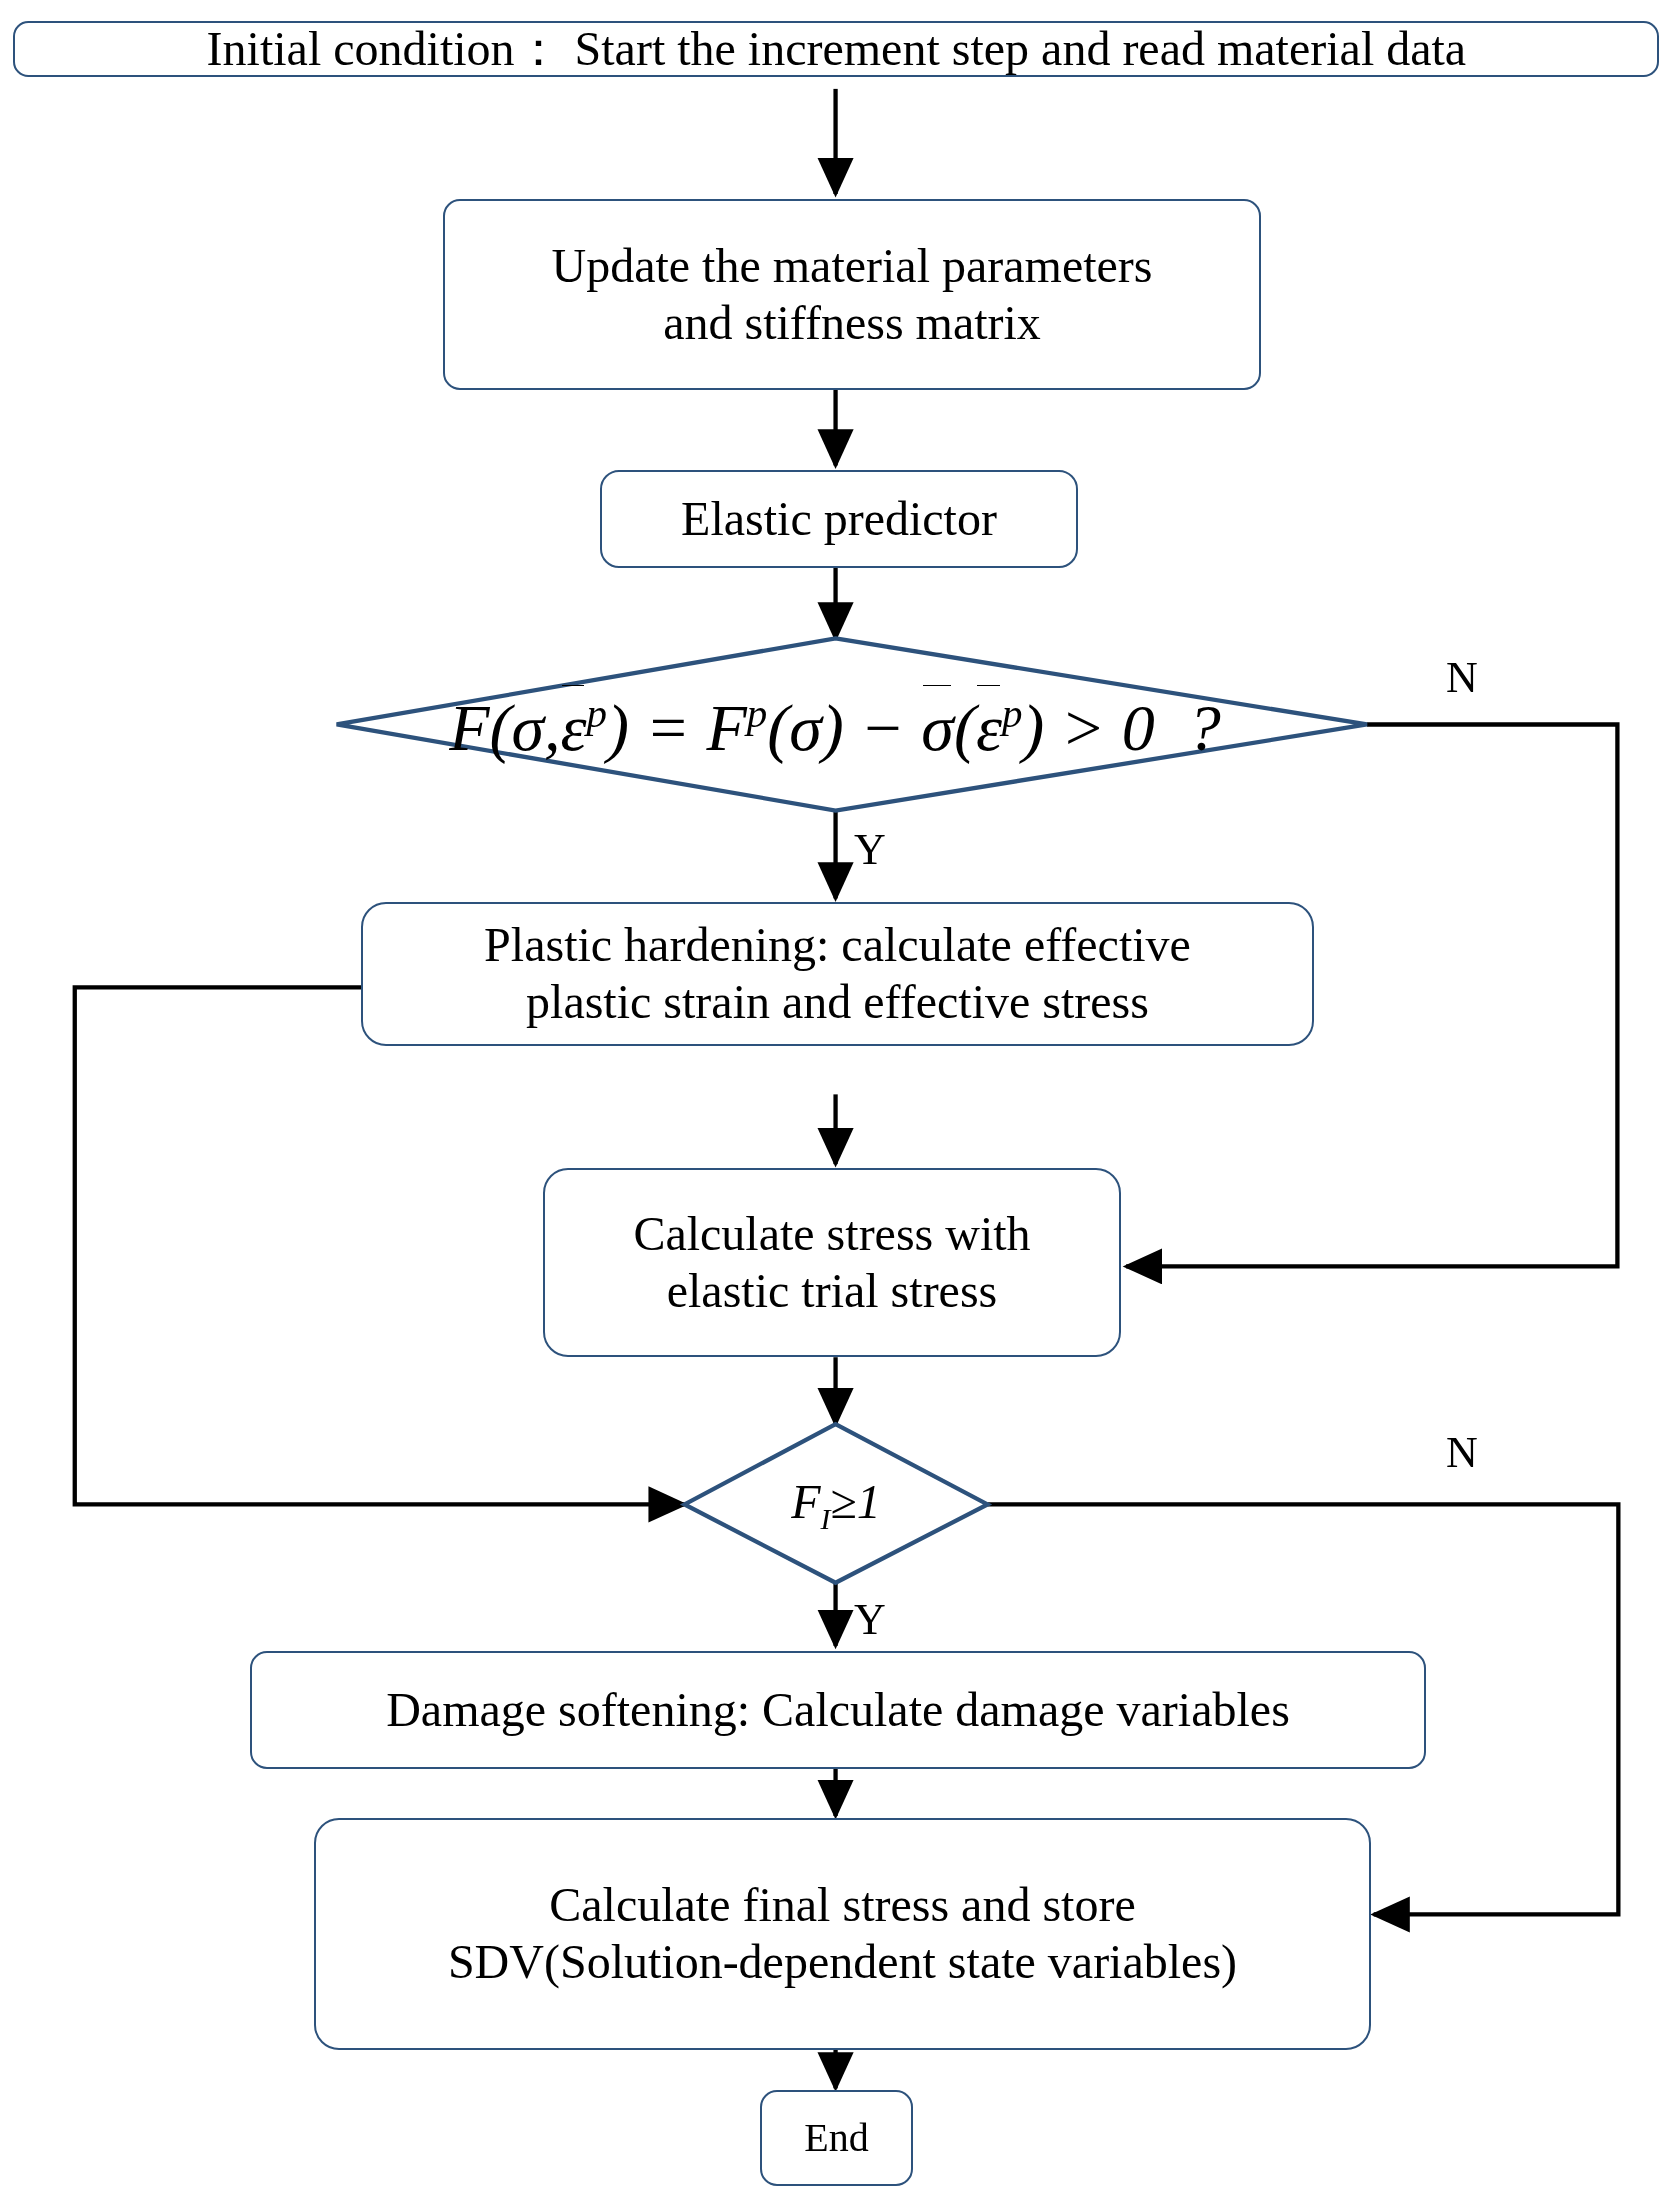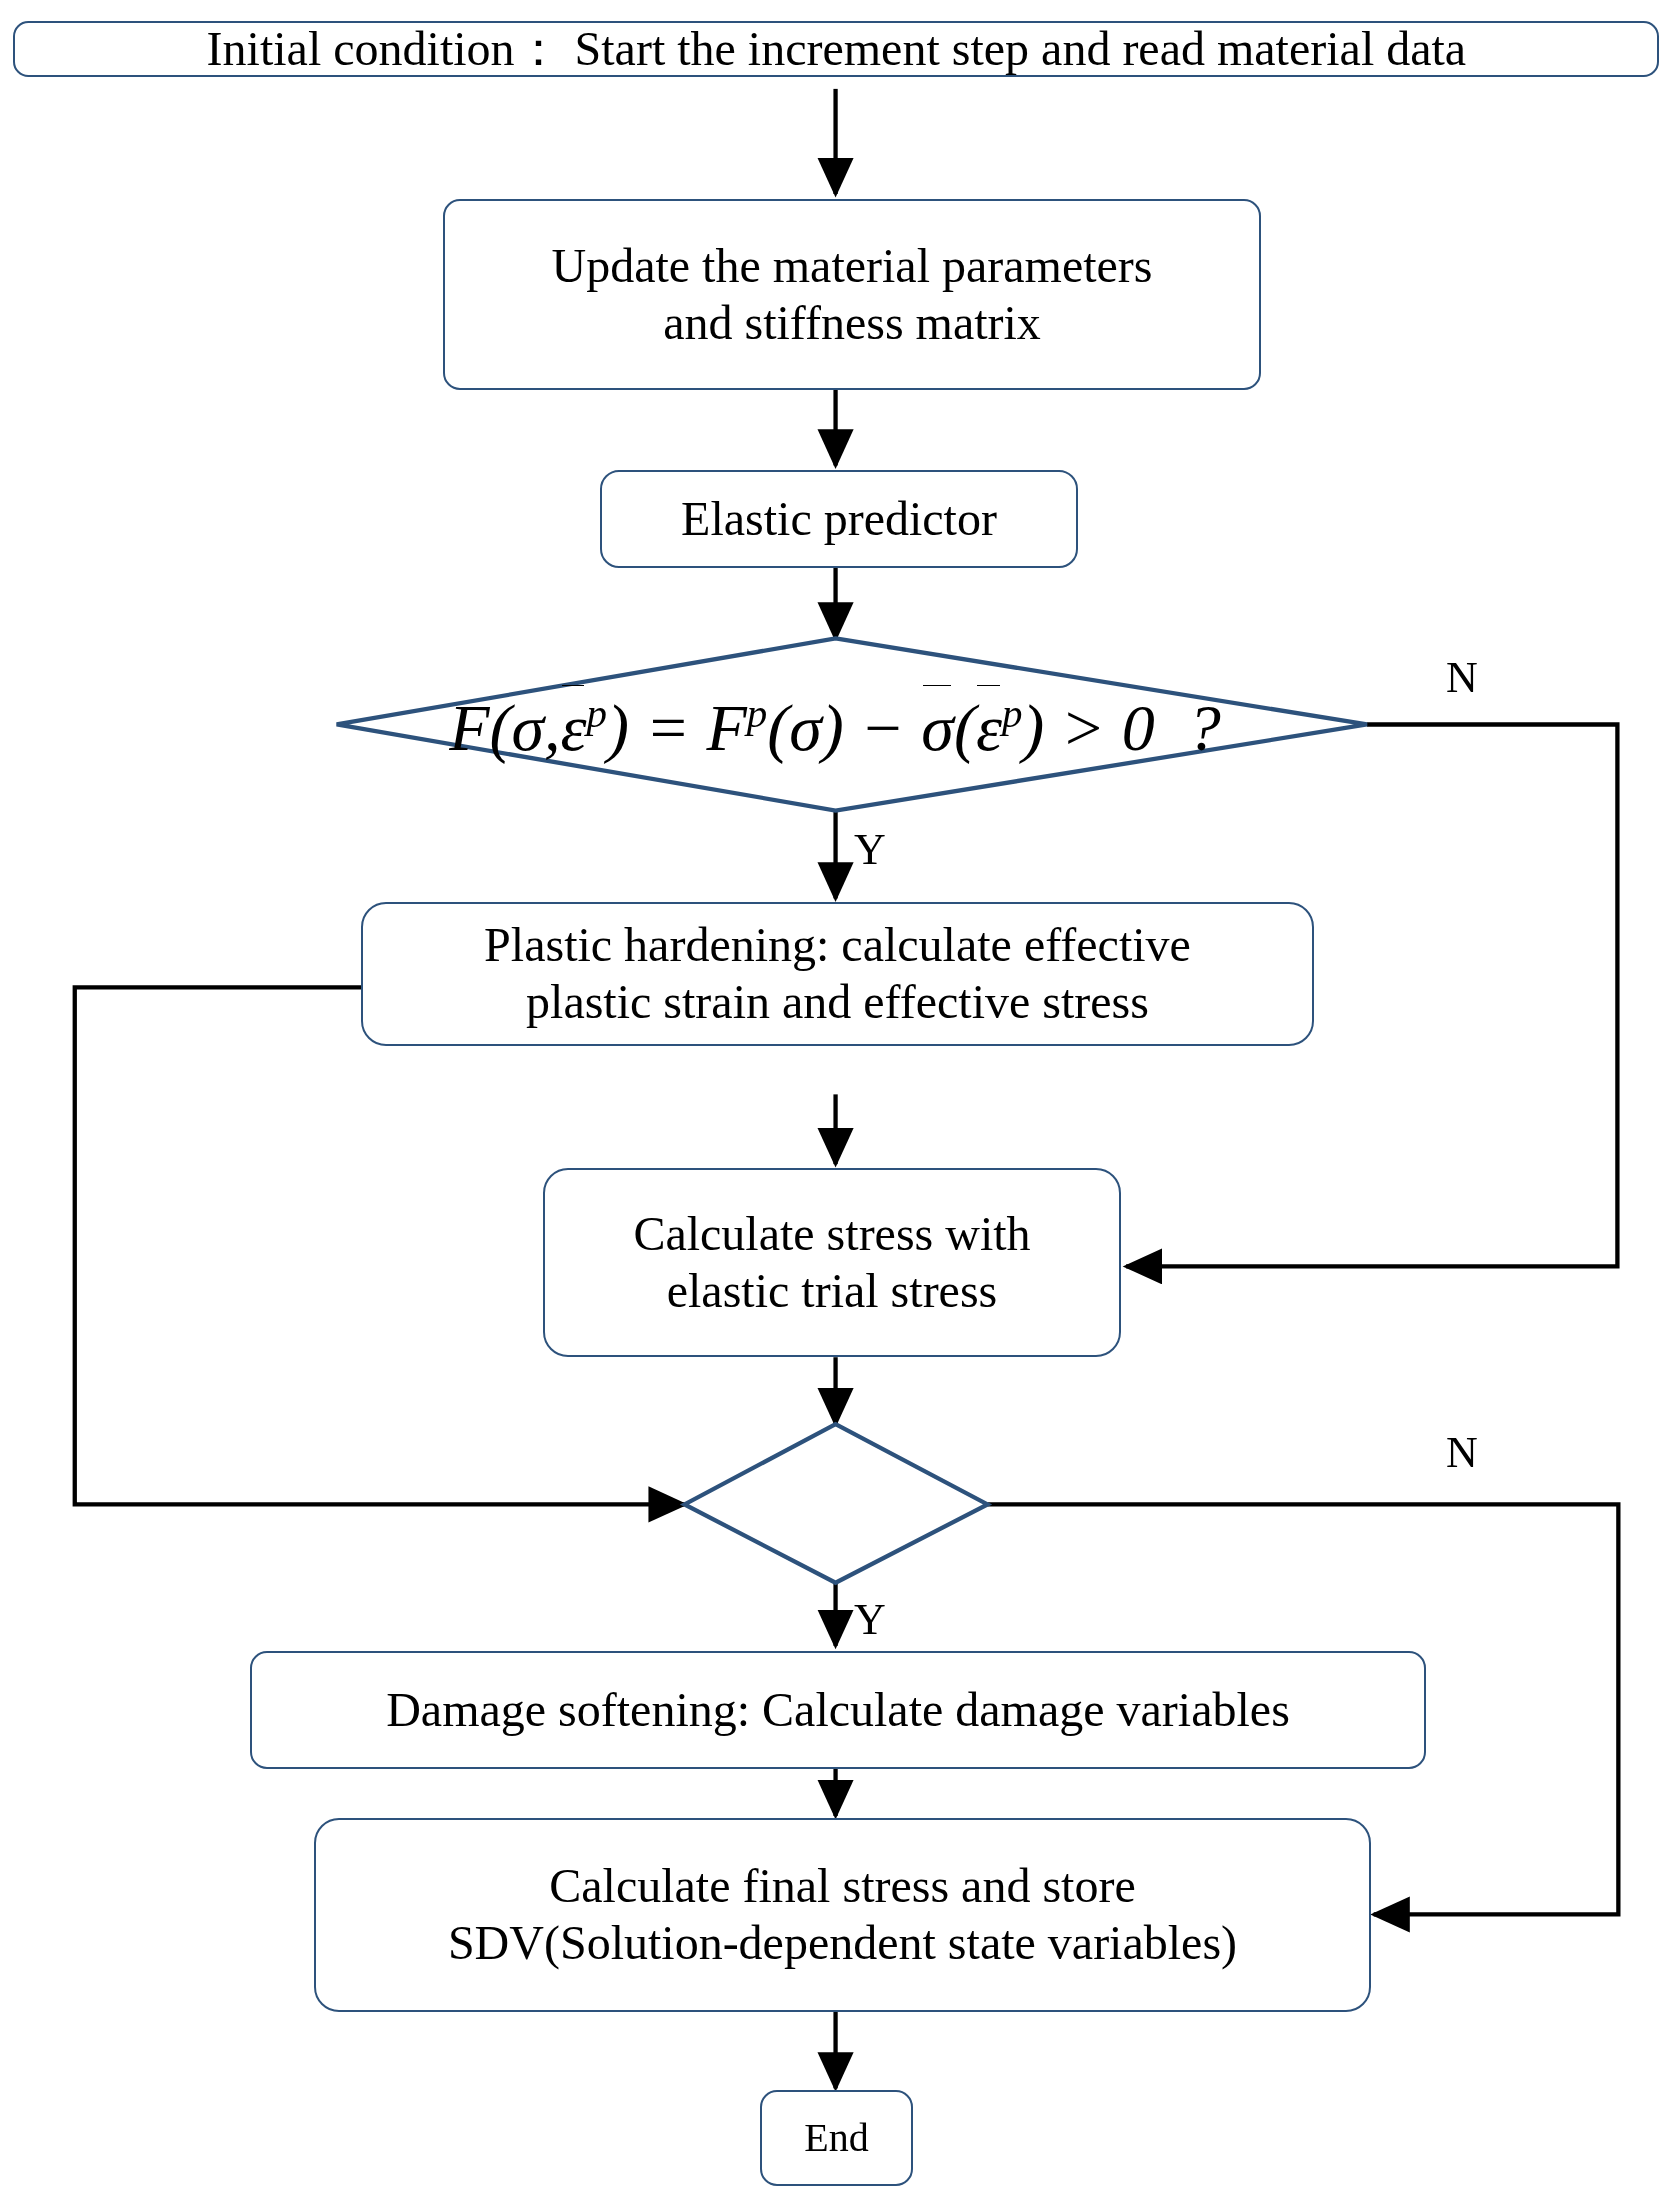"FI≥1" div.diamond-text { html: none -> <div> <span>F</span><sub>I</sub><span>≥1</span> </div> }
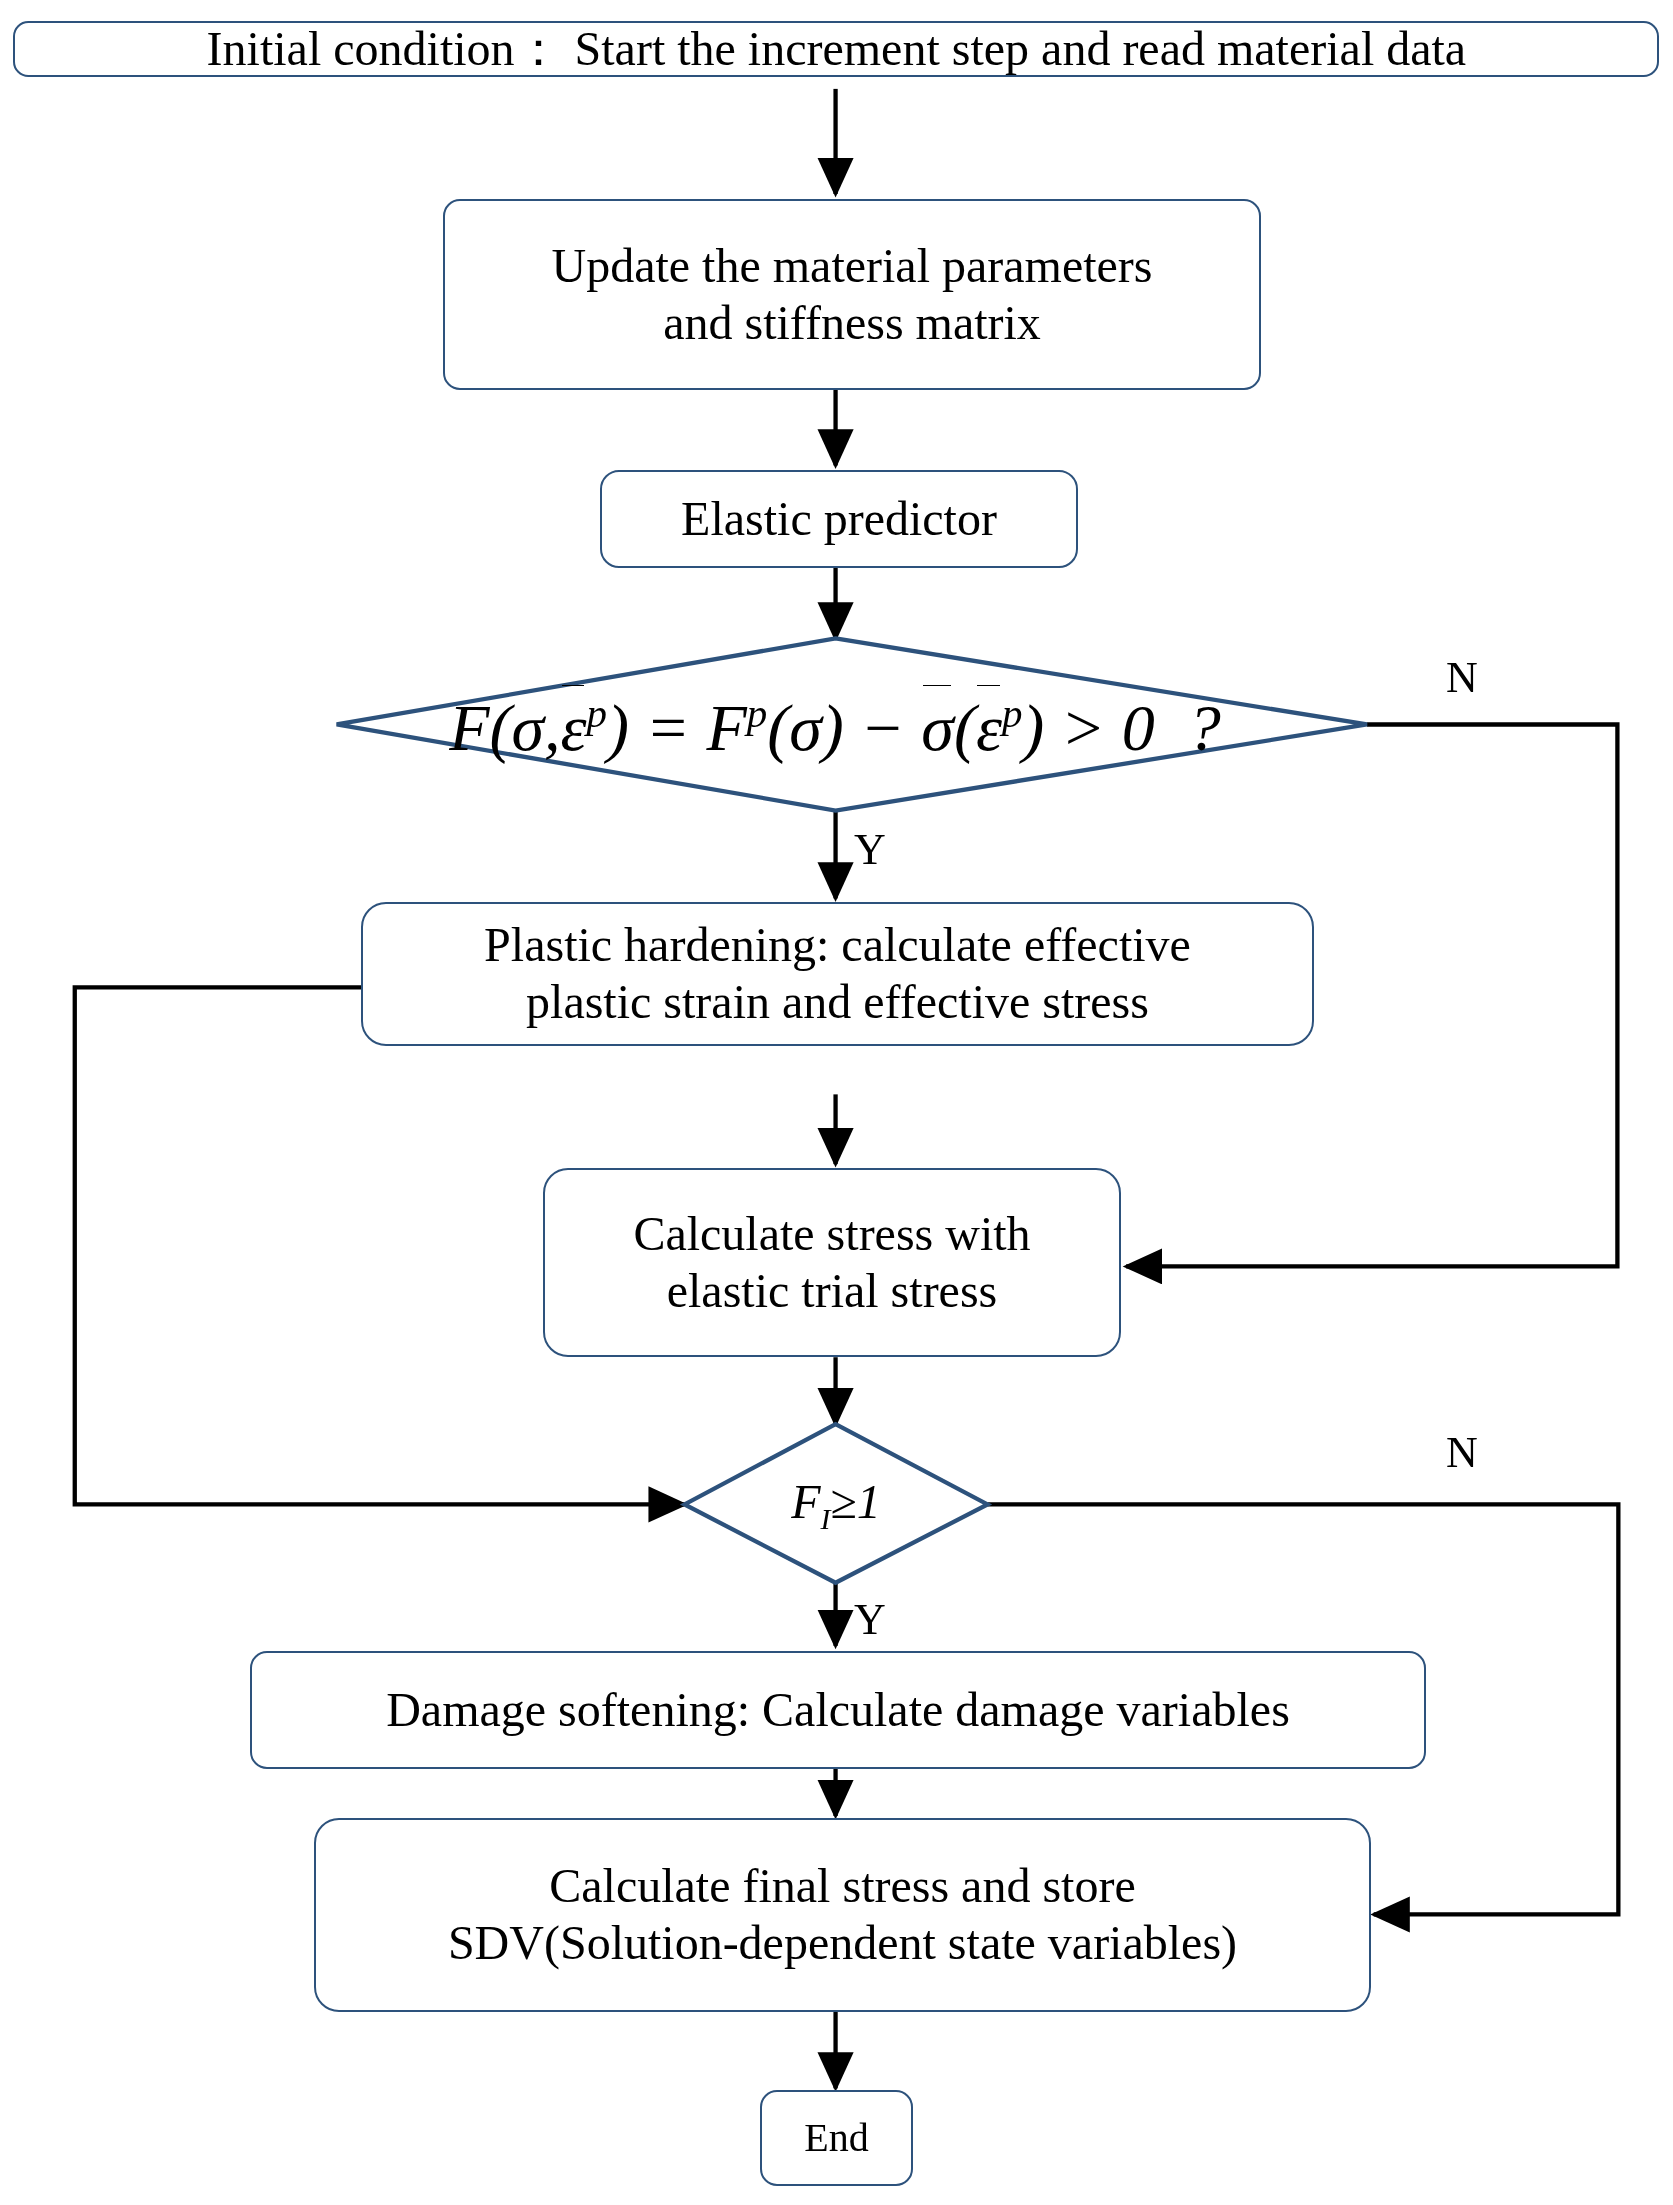"Calculate final stress and store" div.node { height: 194px -> 232px }
